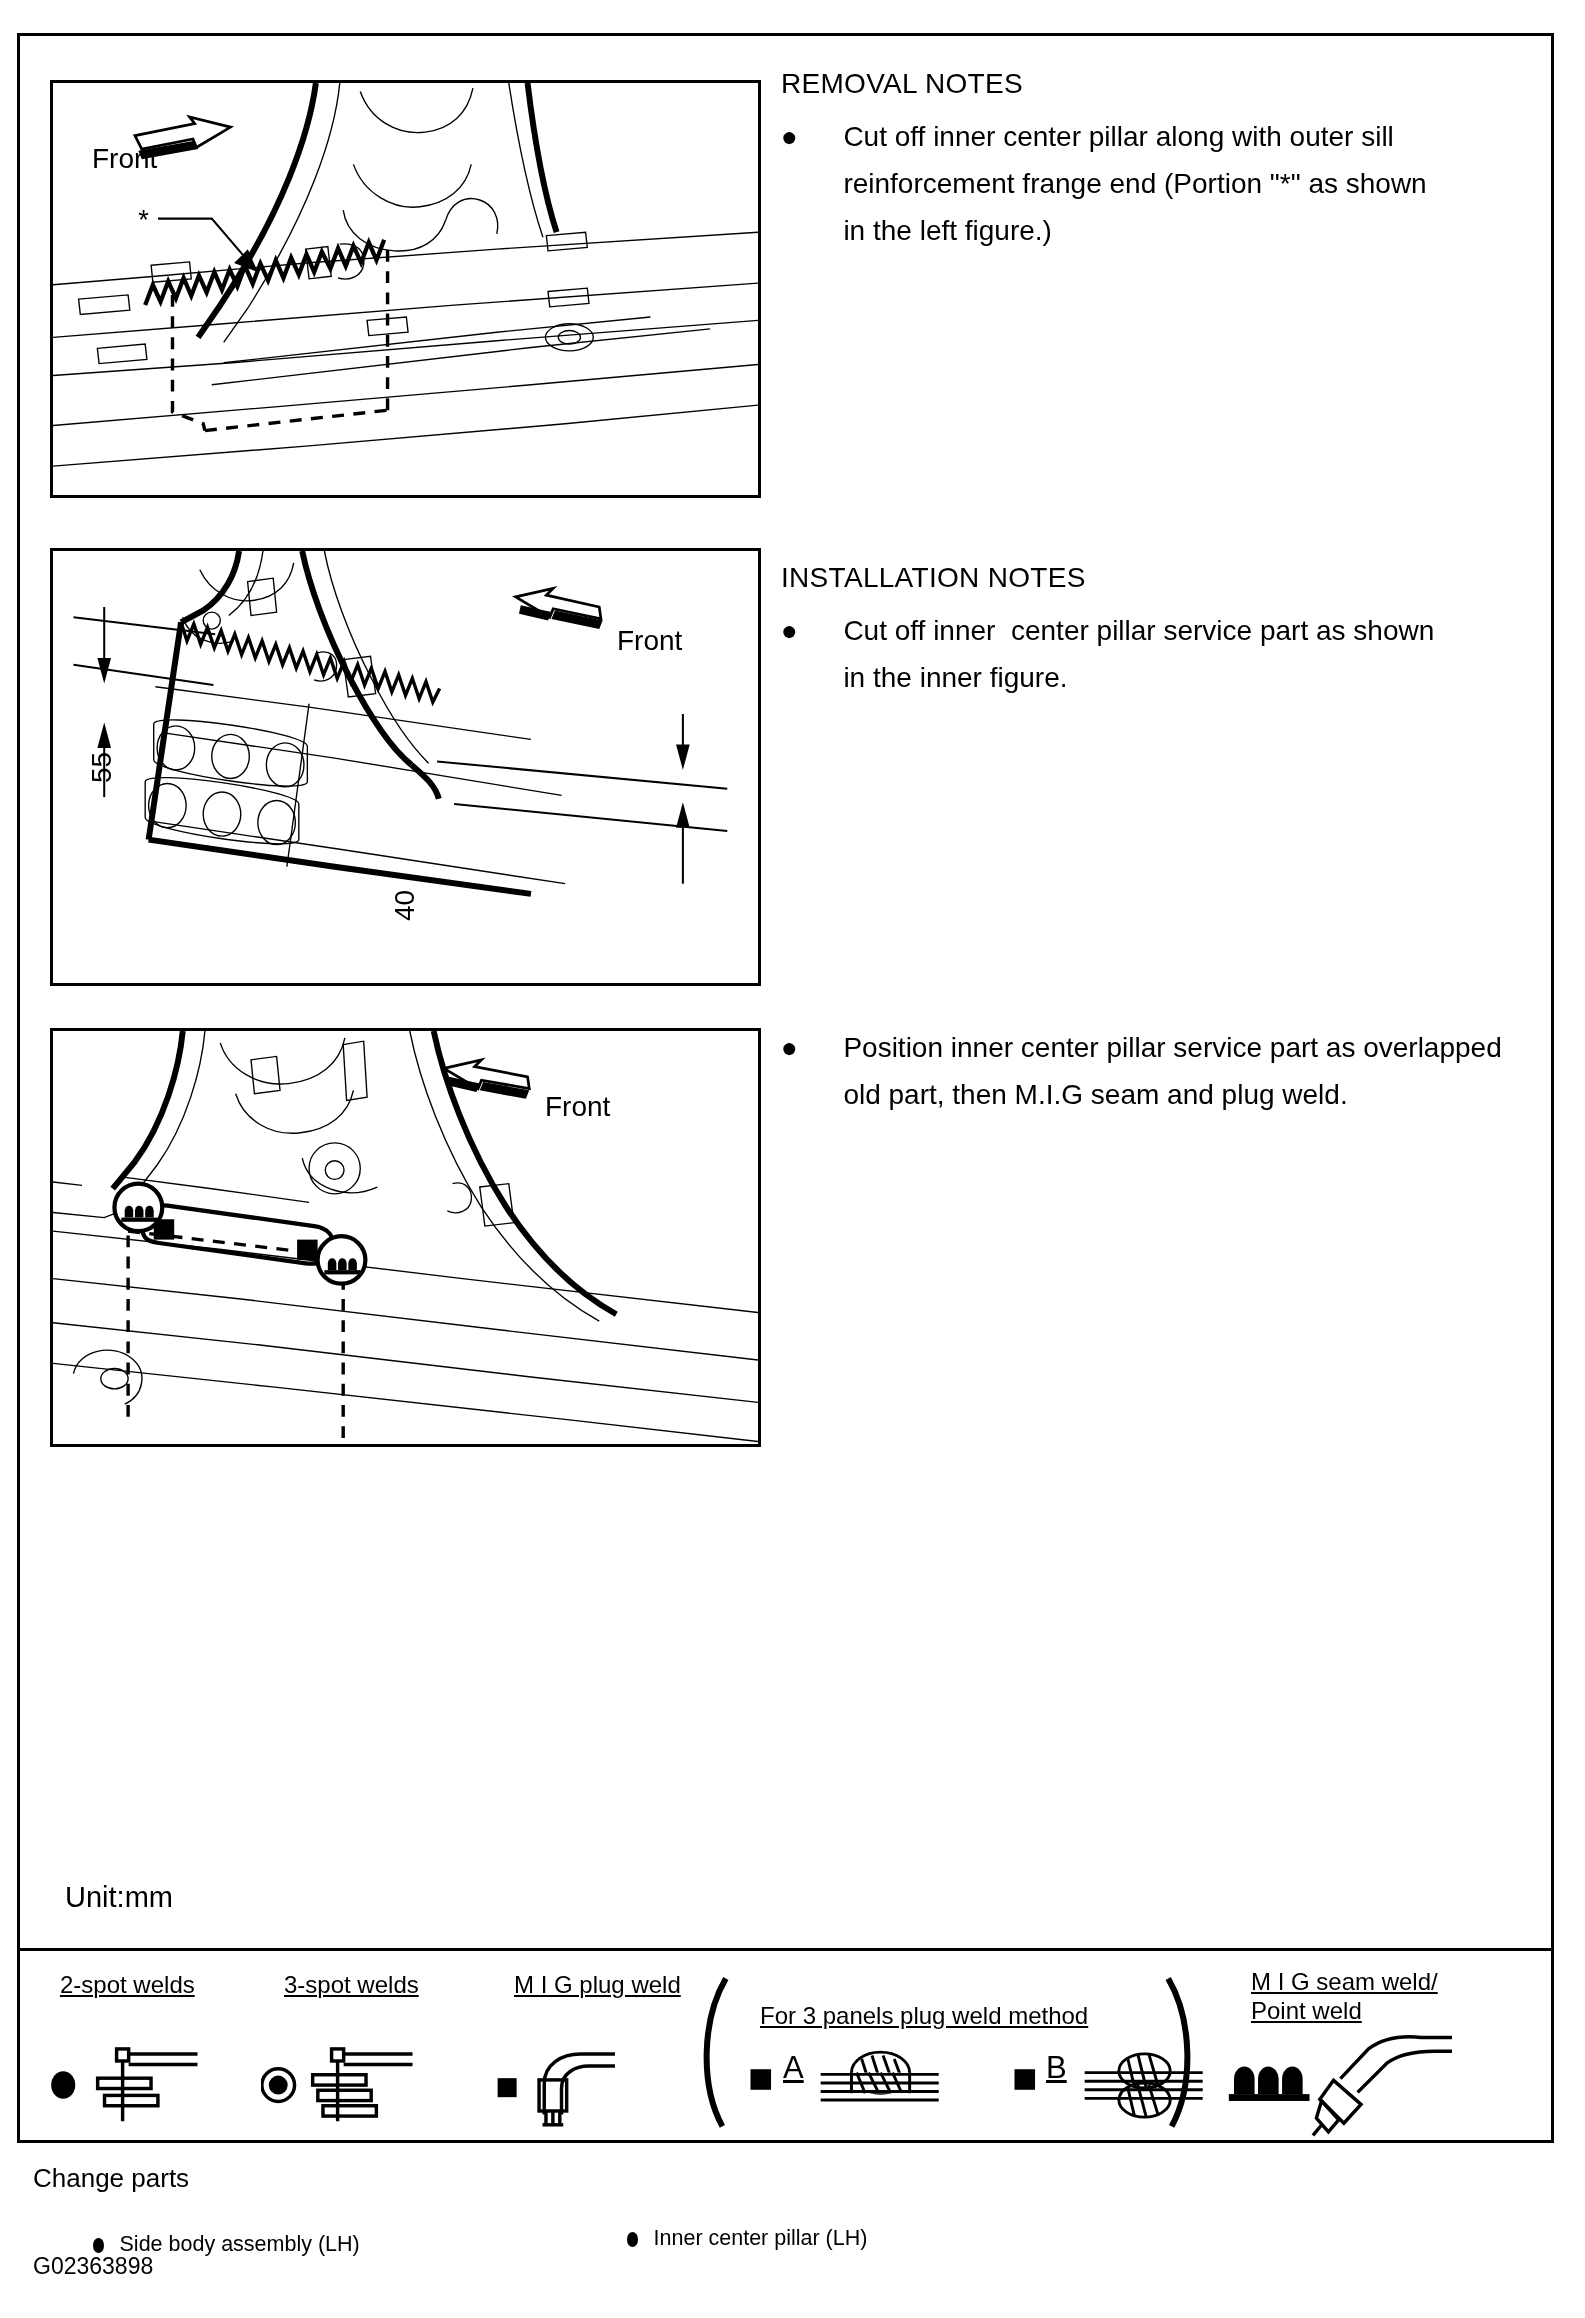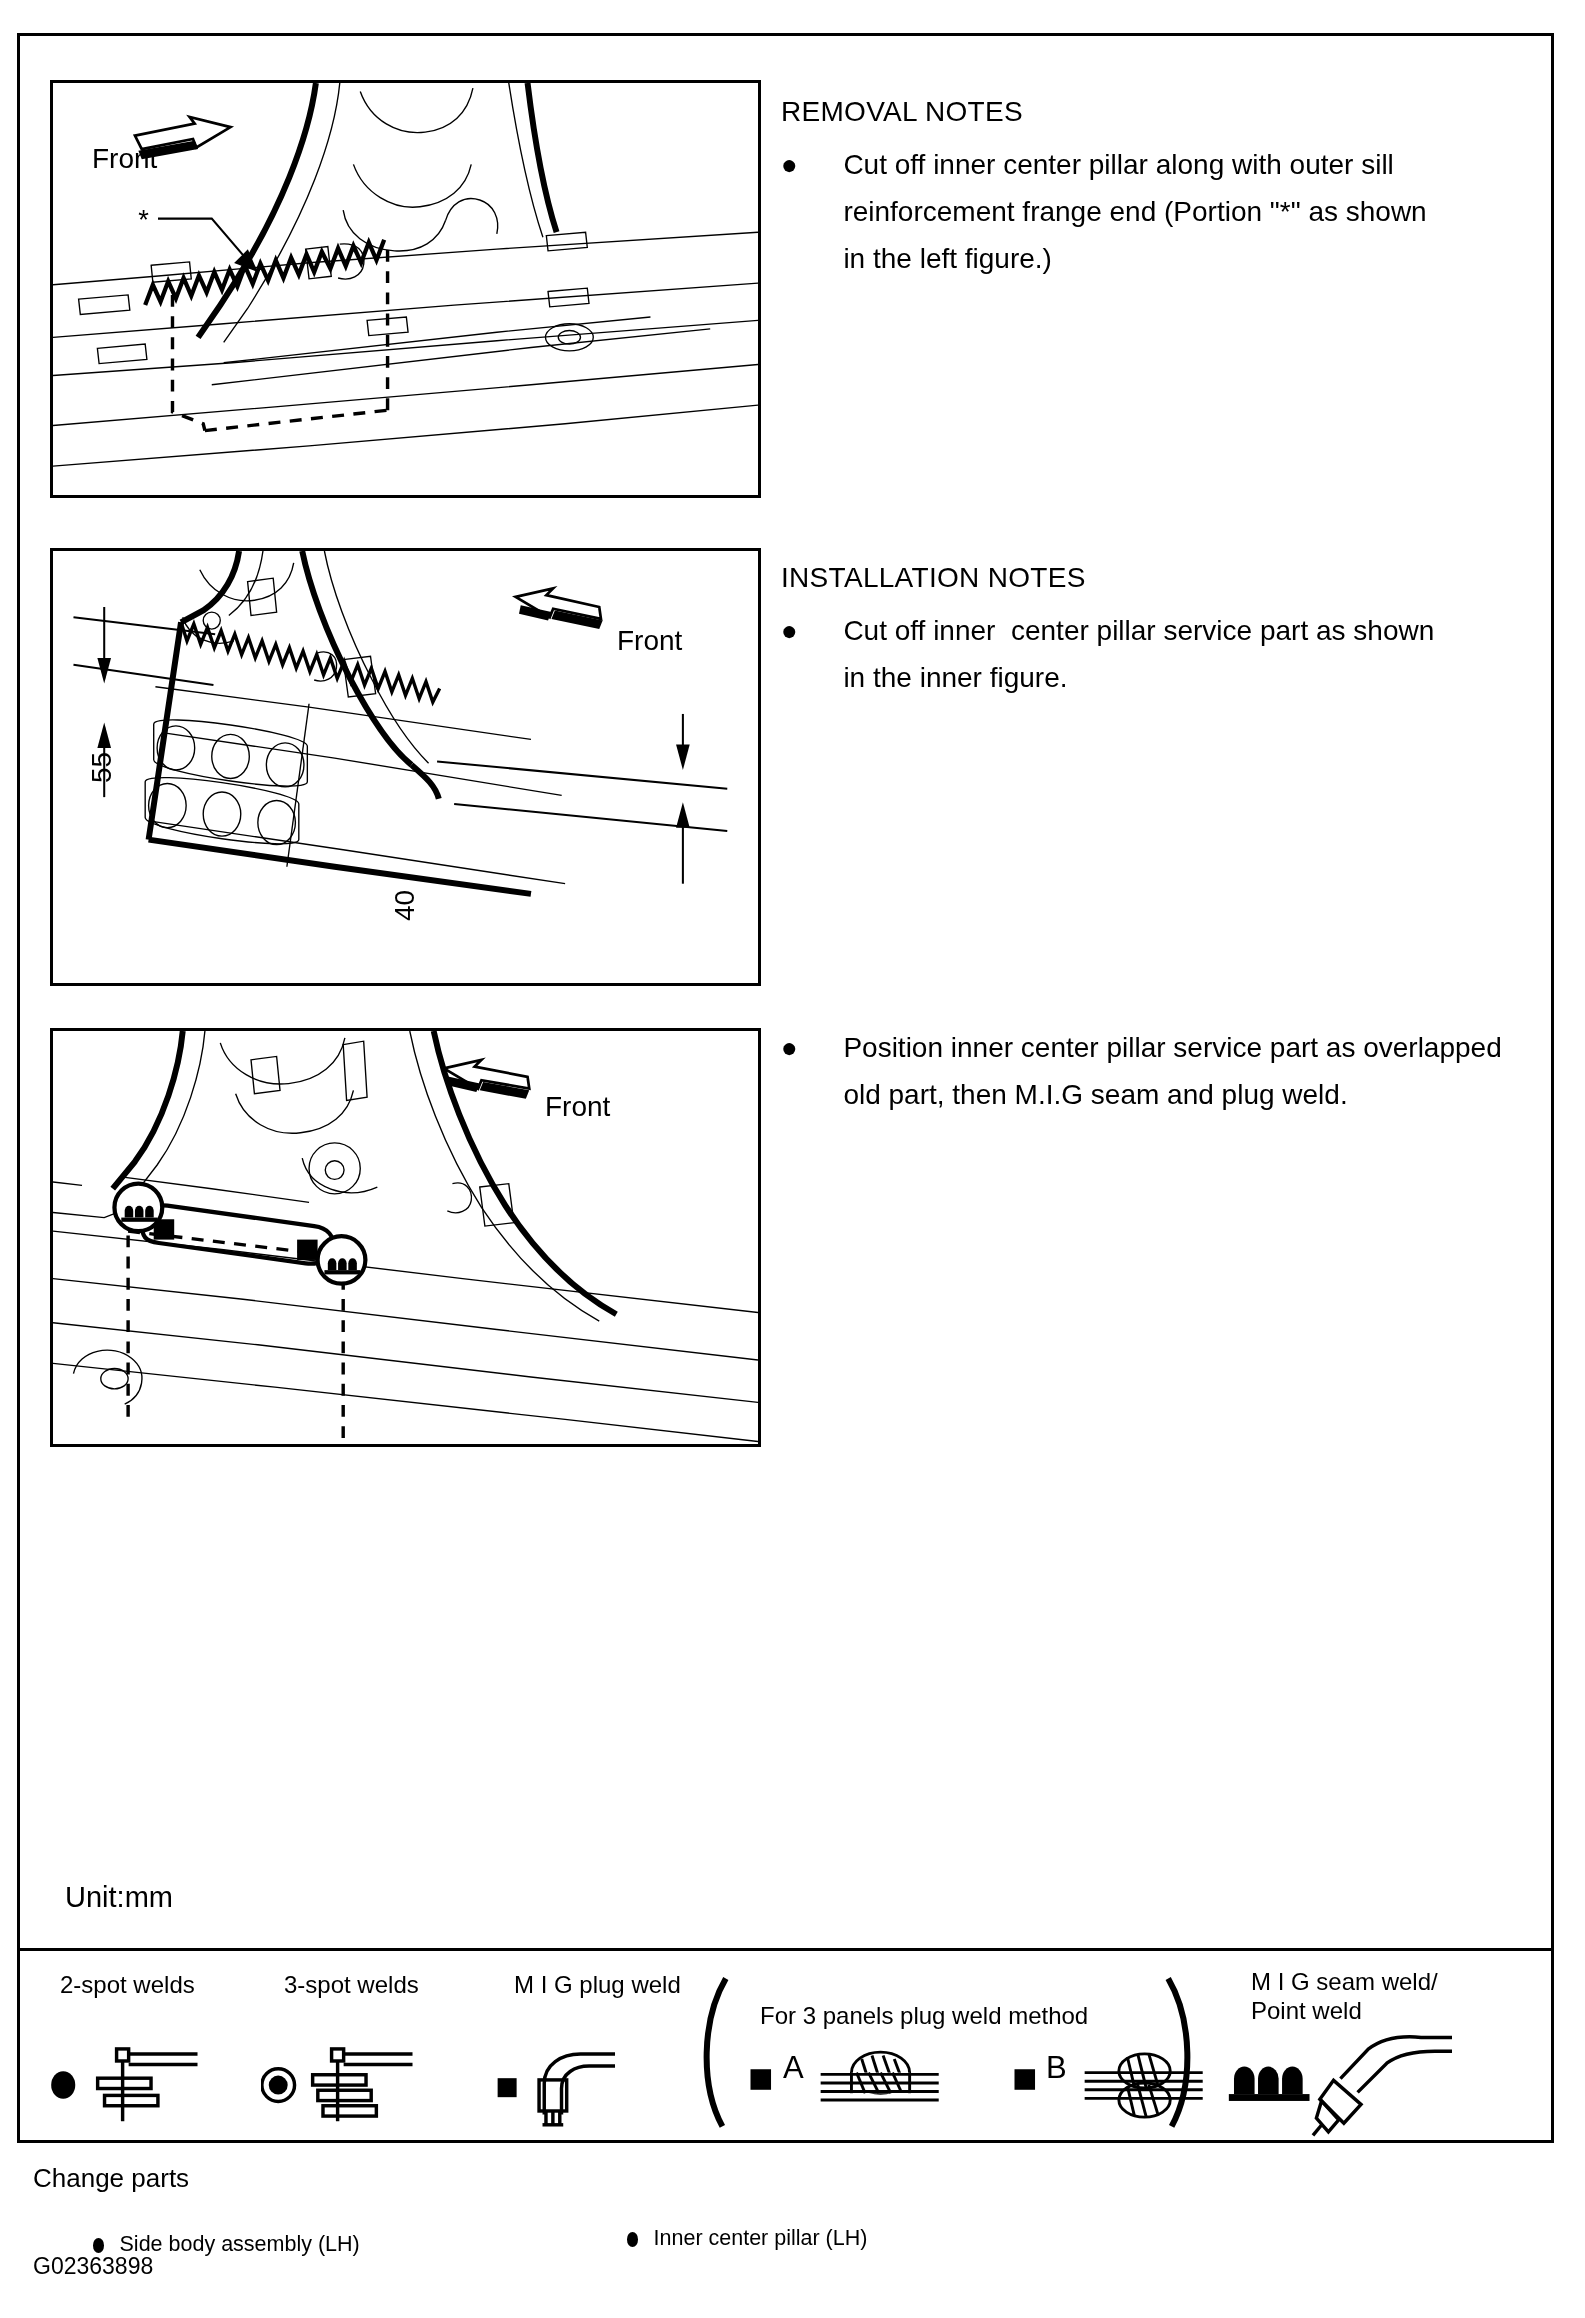"REMOVAL NOTES" #notes-removal { top: 92px -> 64px }
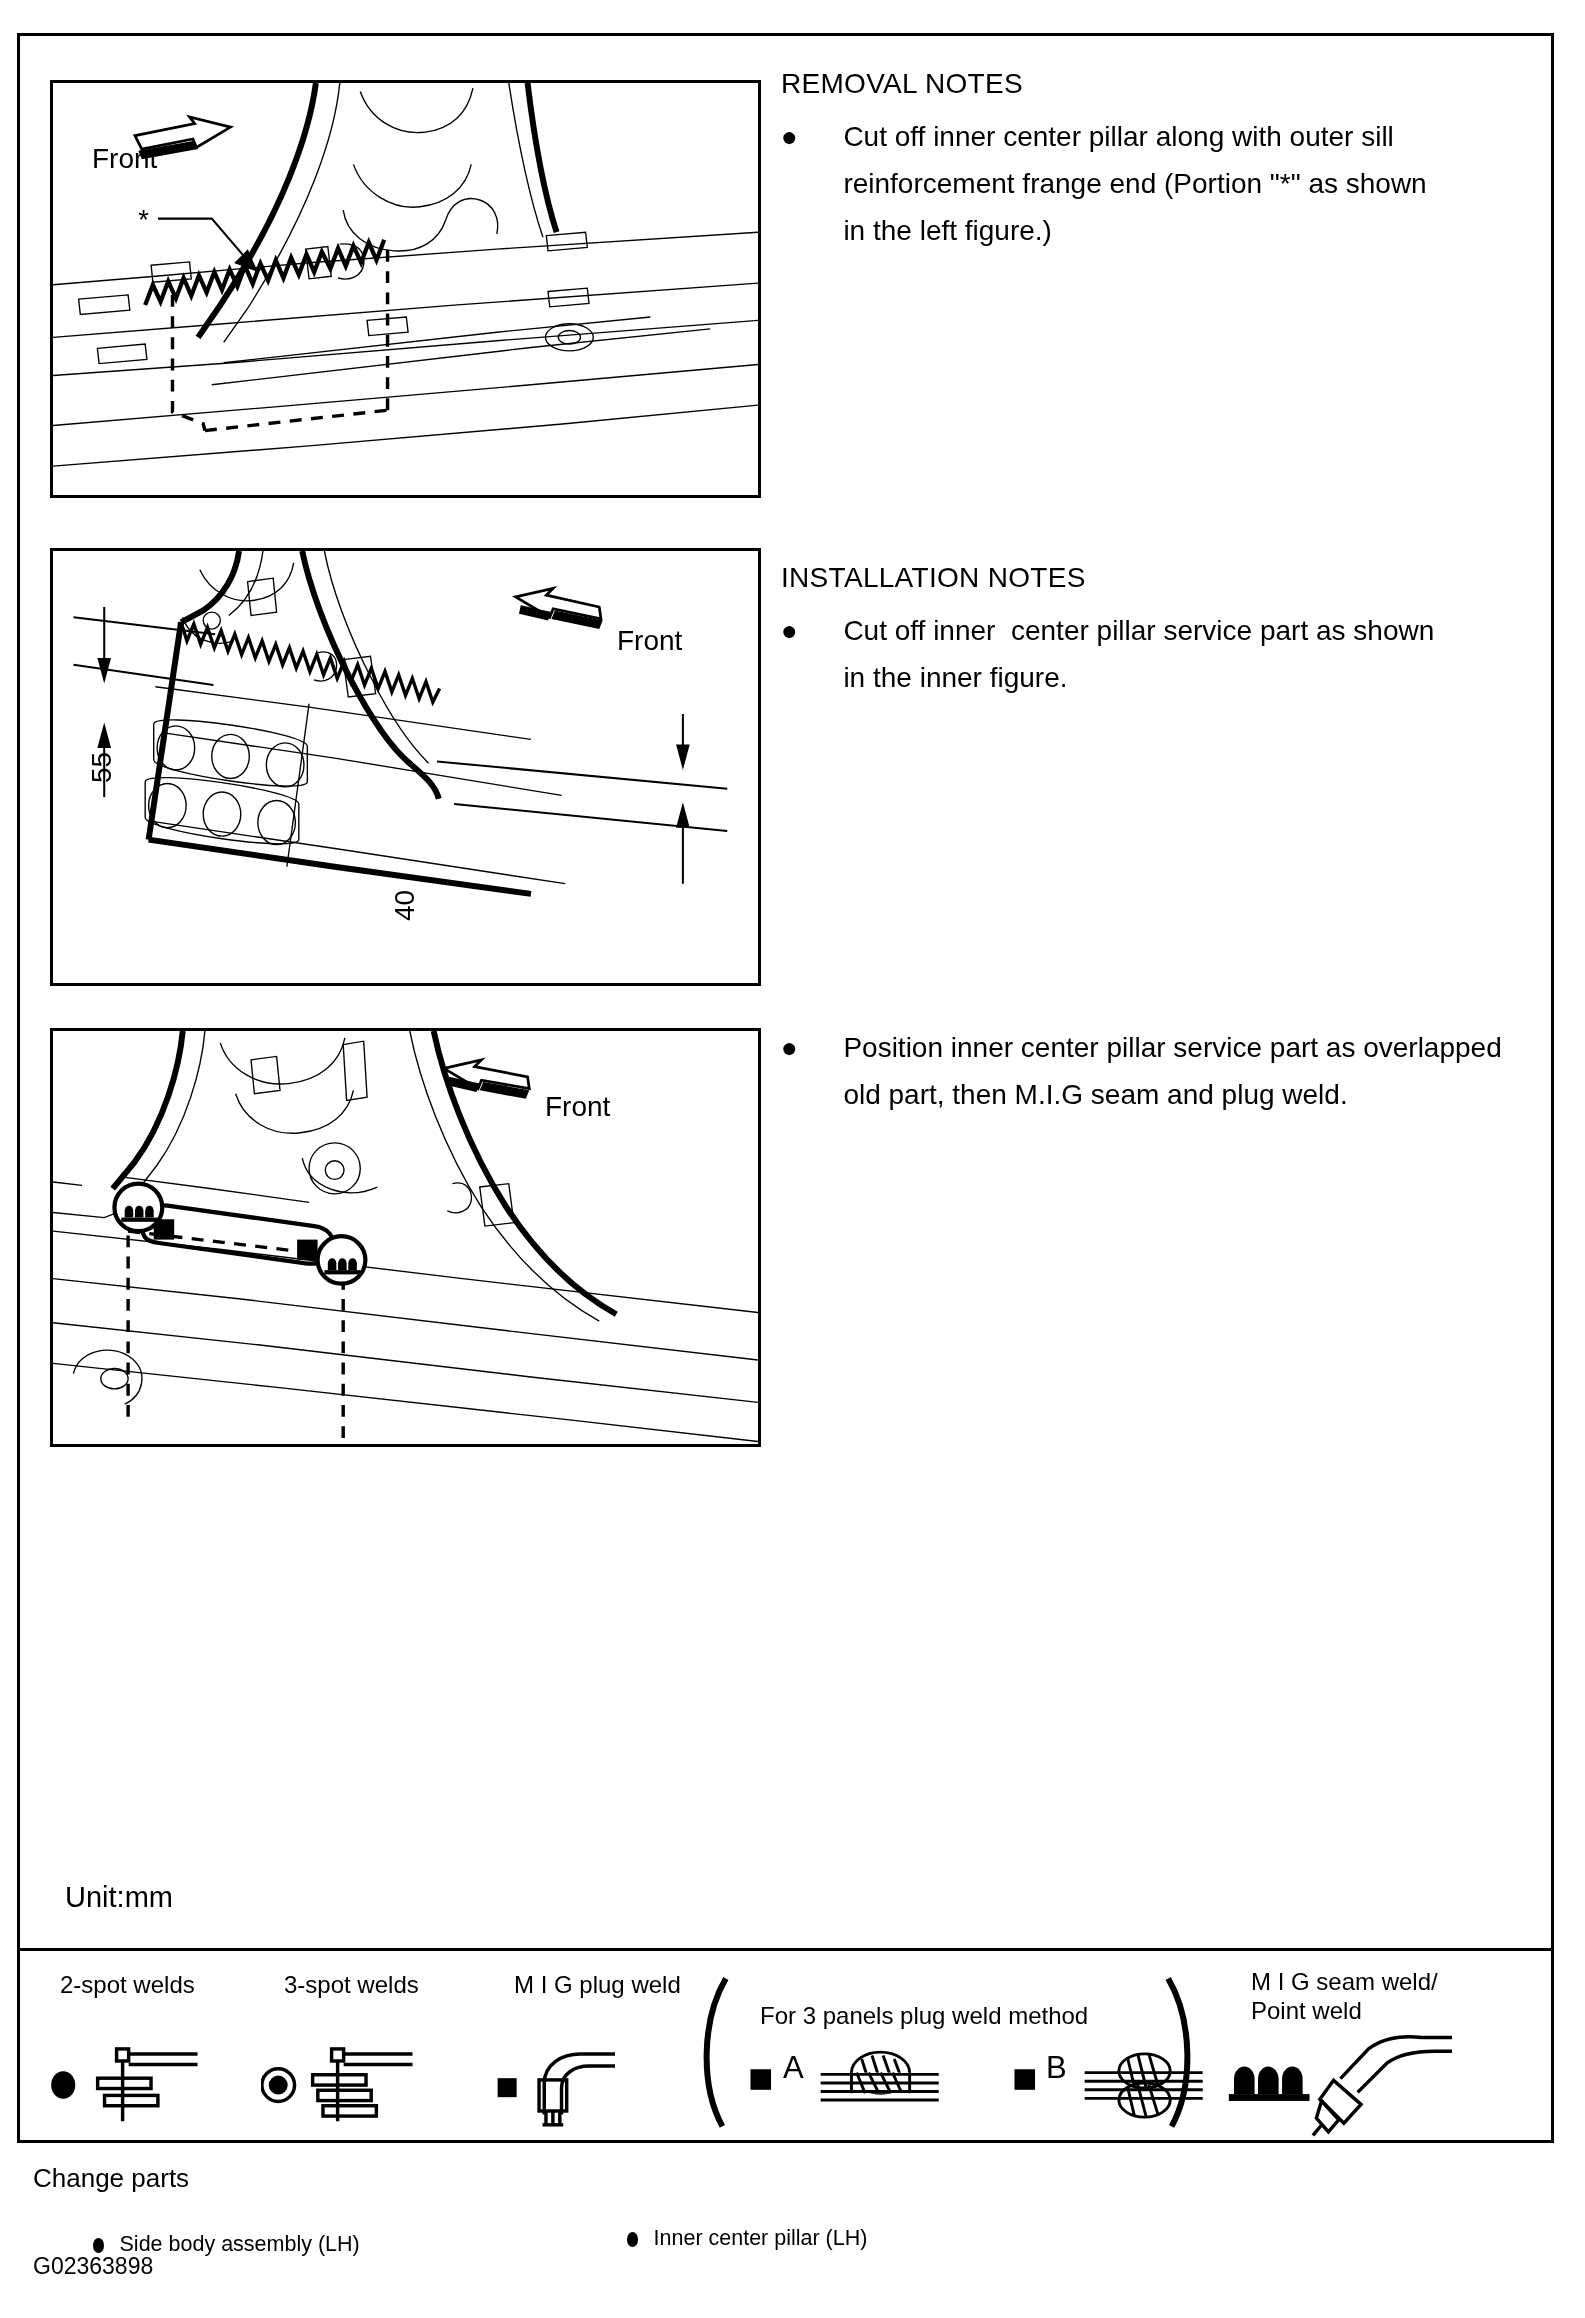"2-spot welds" .legend-label { text-decoration: none -> underline }
